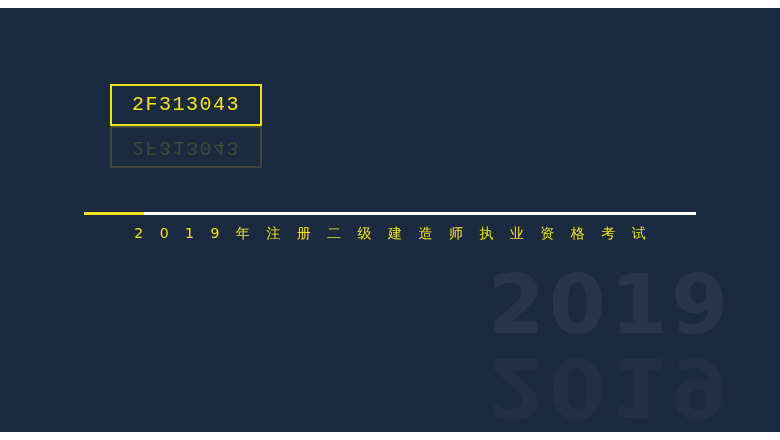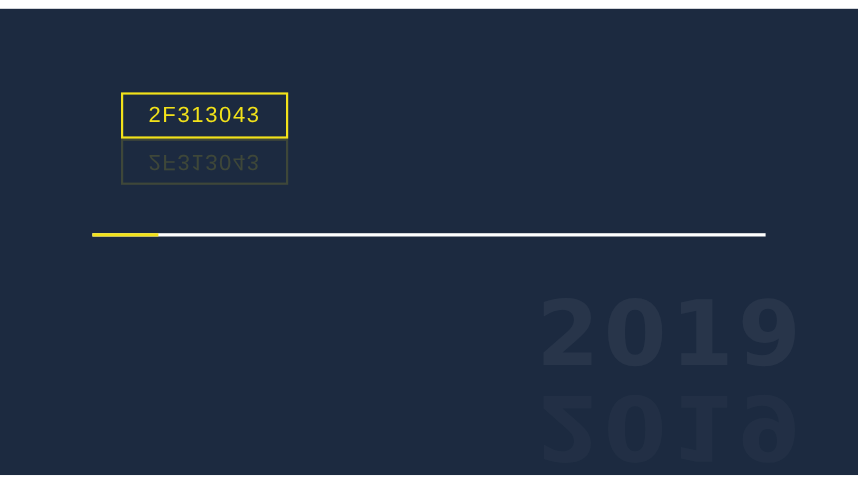"2F313043" .code-text { font-family: Liberation Sans, sans-serif -> Liberation Mono, monospace }
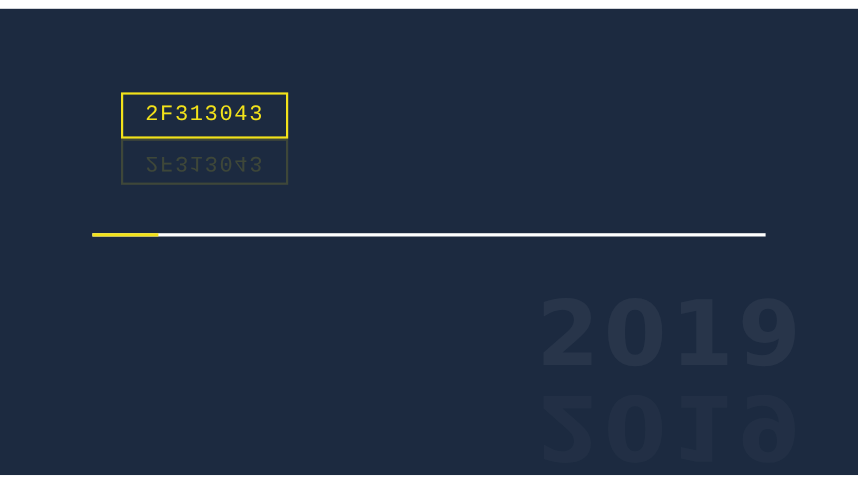"2 0 1 9 年" div.subtitle { html: none -> <div>2 0 1 9 年 注 册 二 级 建 造 师 执 业 资 格 考 试</div> }
